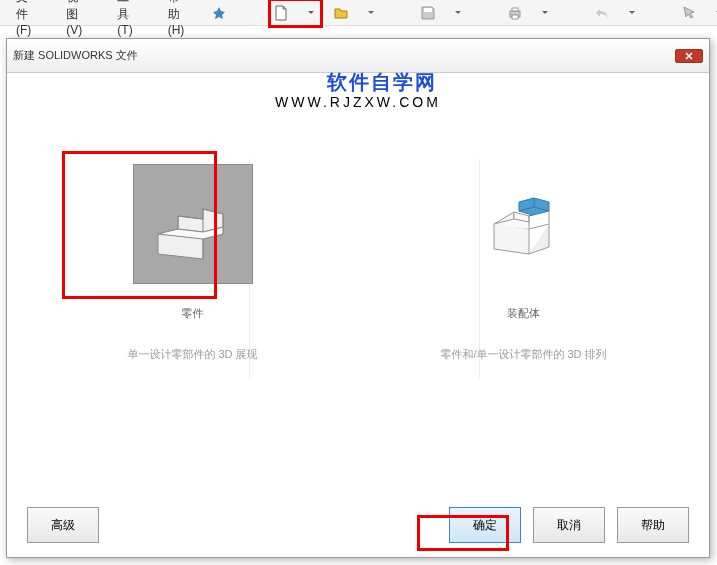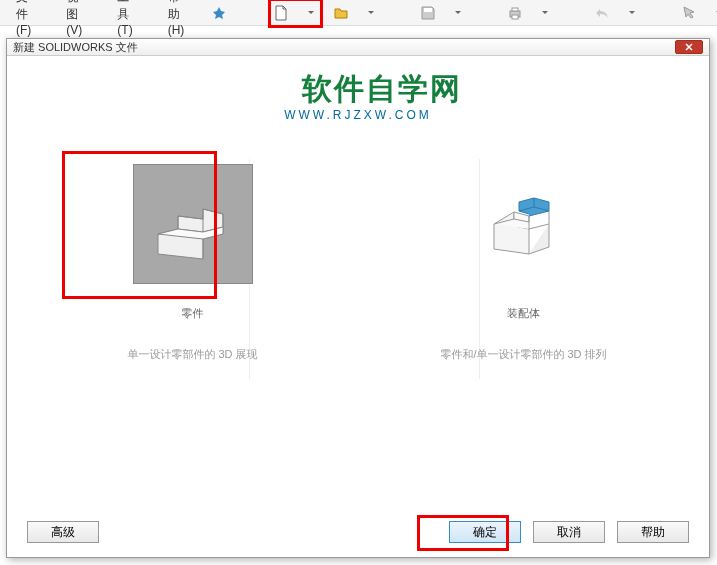"新建 SOLIDWORKS 文件" .titlebar { height: 17px -> 34px }
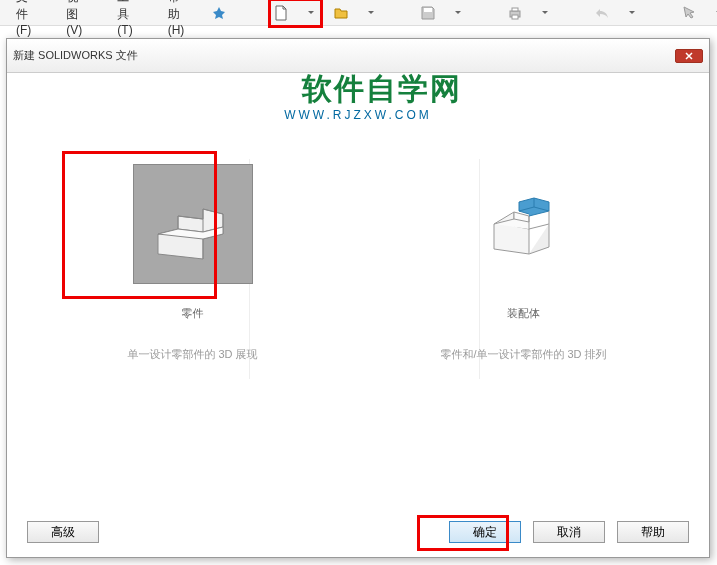"软件自学网" .logo-main { color: #15803d -> #1d4ed8; font-size: 30px -> 20px }
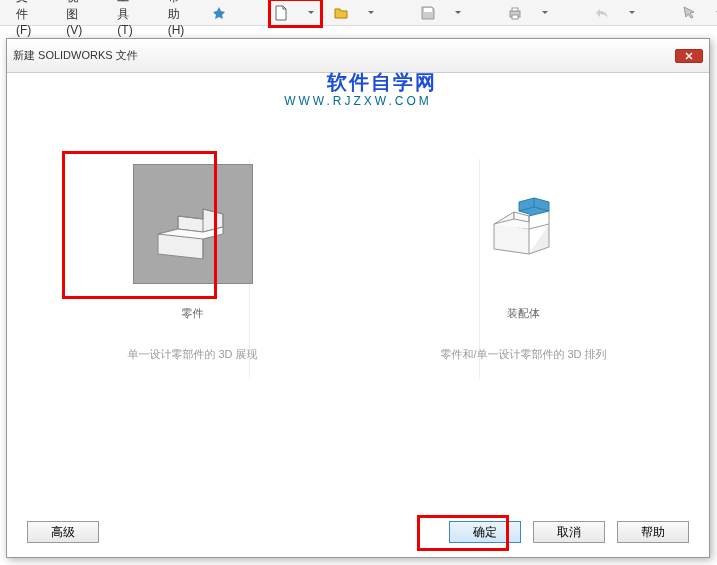"WWW.RJZXW.COM" .logo-sub { color: #0369a1 -> #000000; font-size: 12px -> 14px }
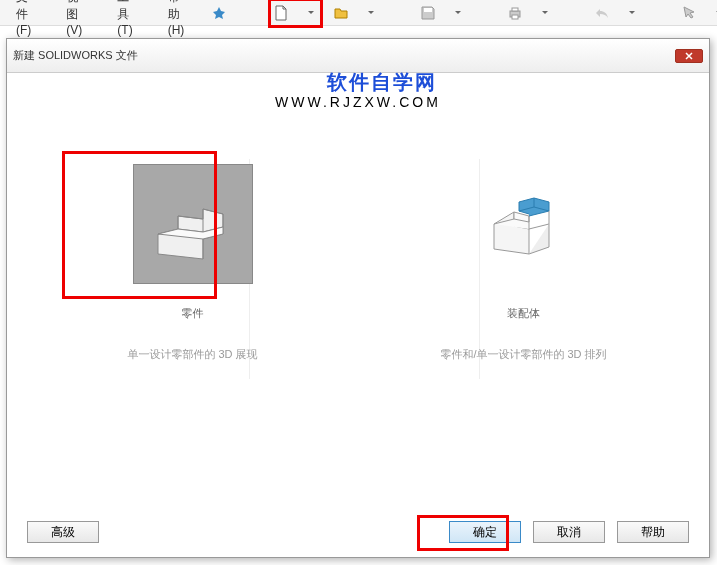"高级" .btn { height: 22px -> 36px }
